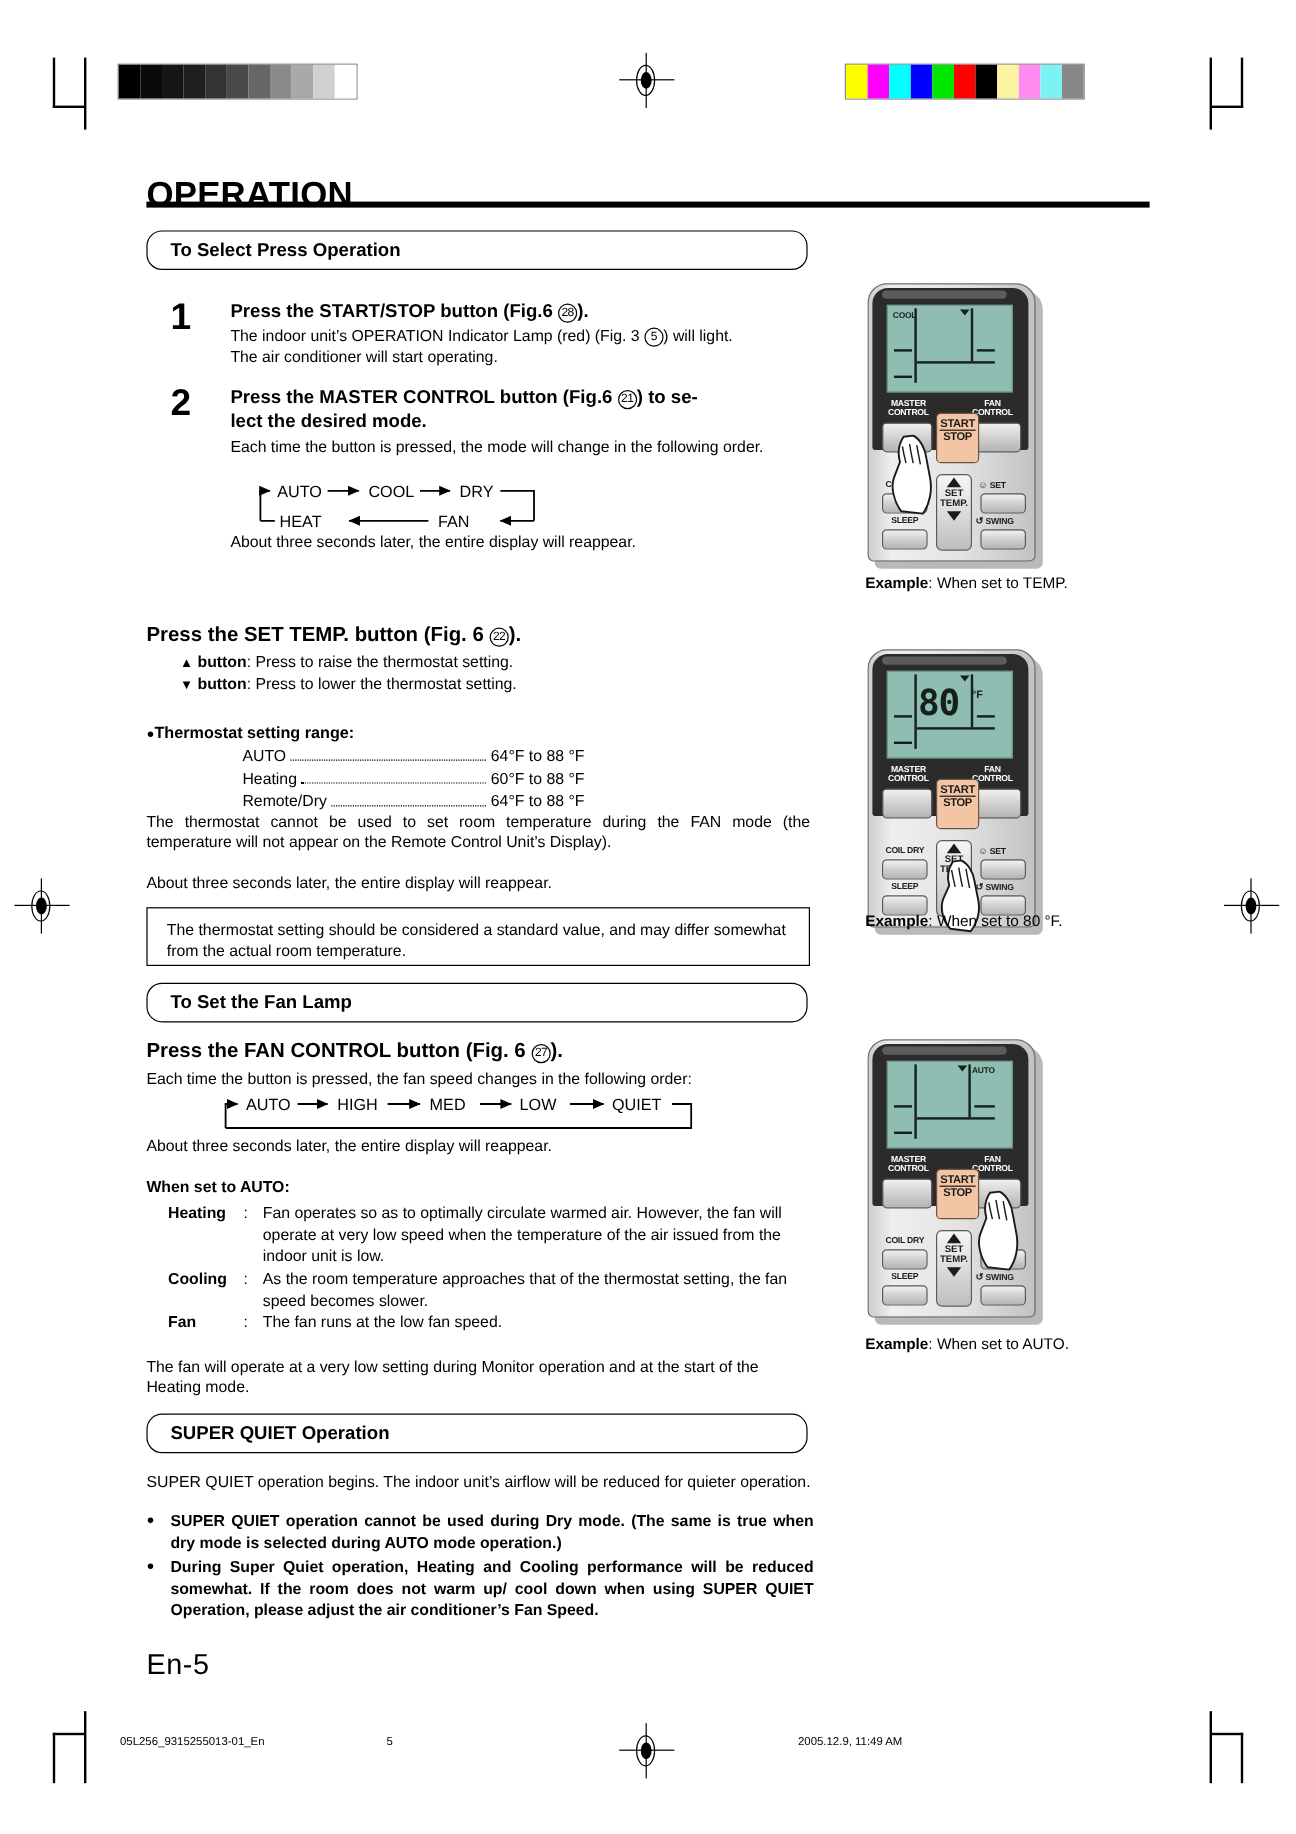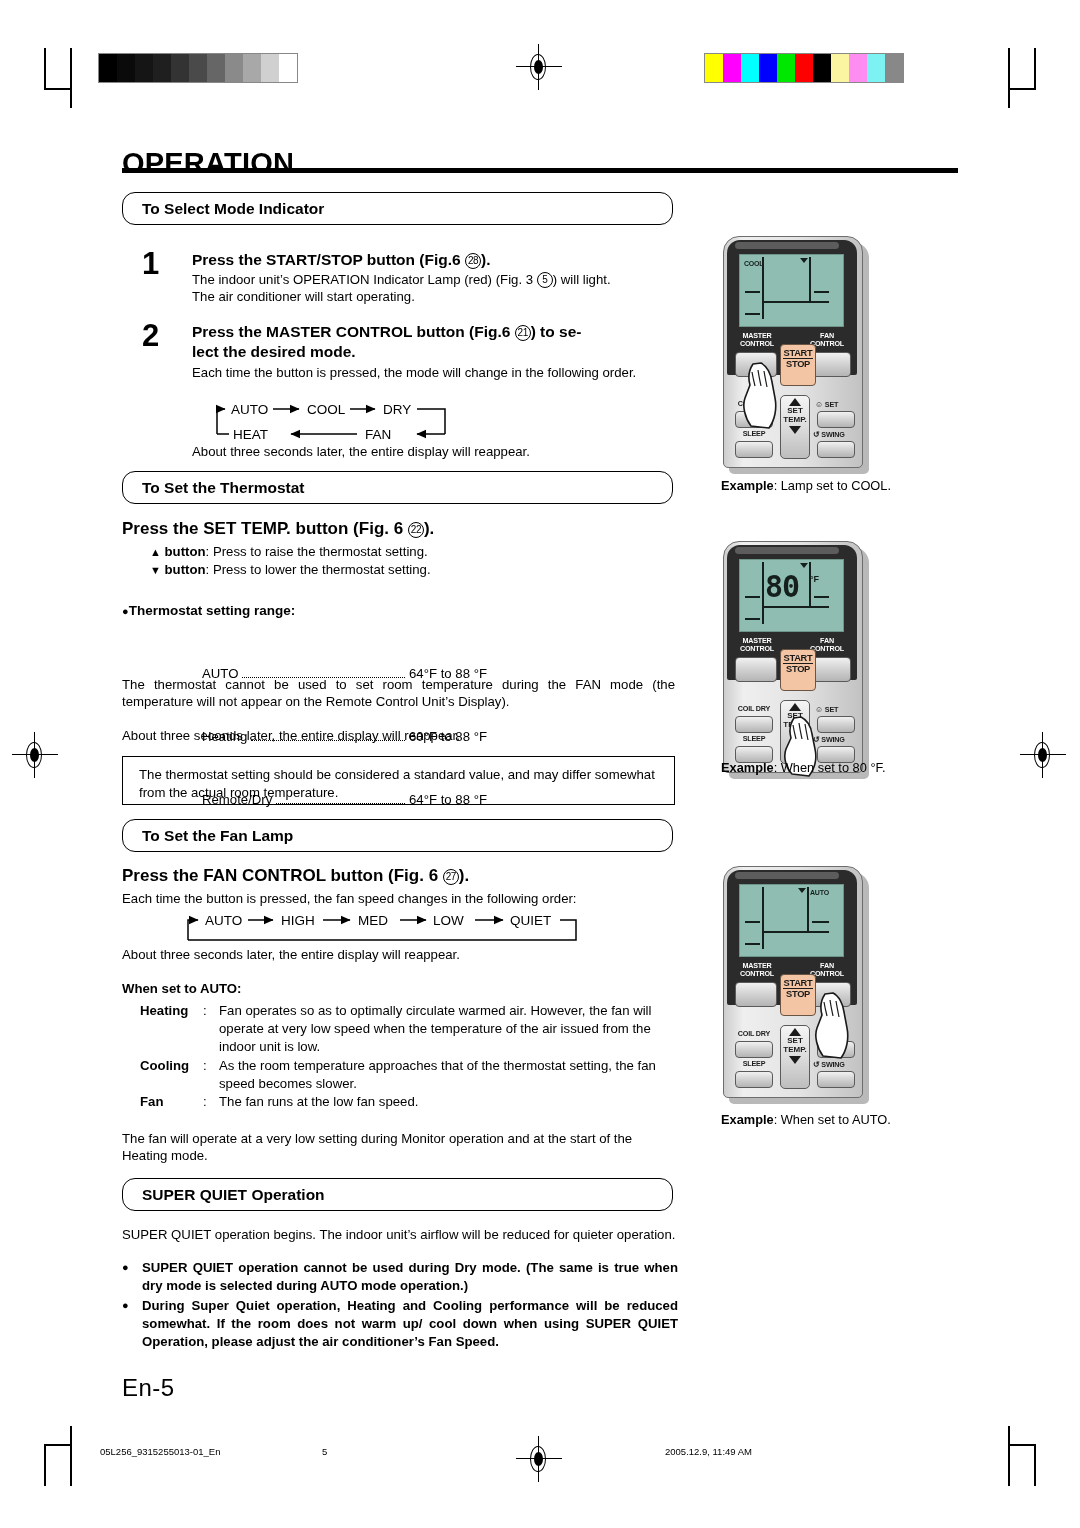"To Select Mode Indicator" div.section-header { text: Mode Indicator -> Press Operation }
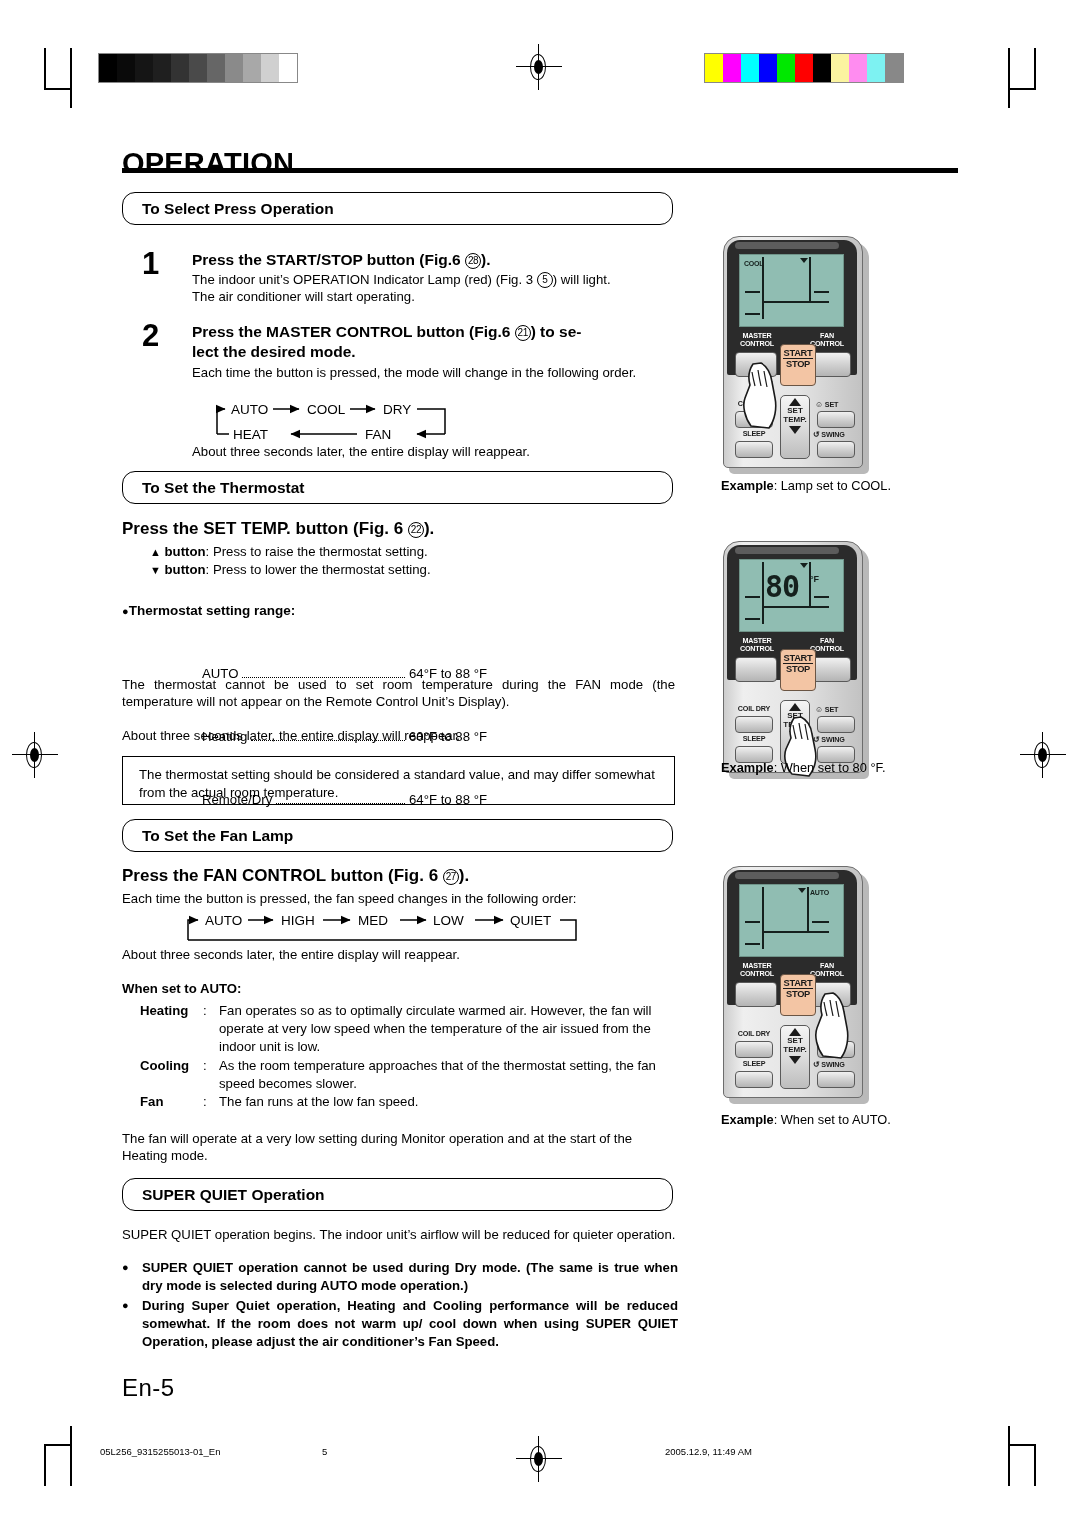"To Set the Thermostat" div.section-header { html: <div>To Set the Thermostat</div> -> none }
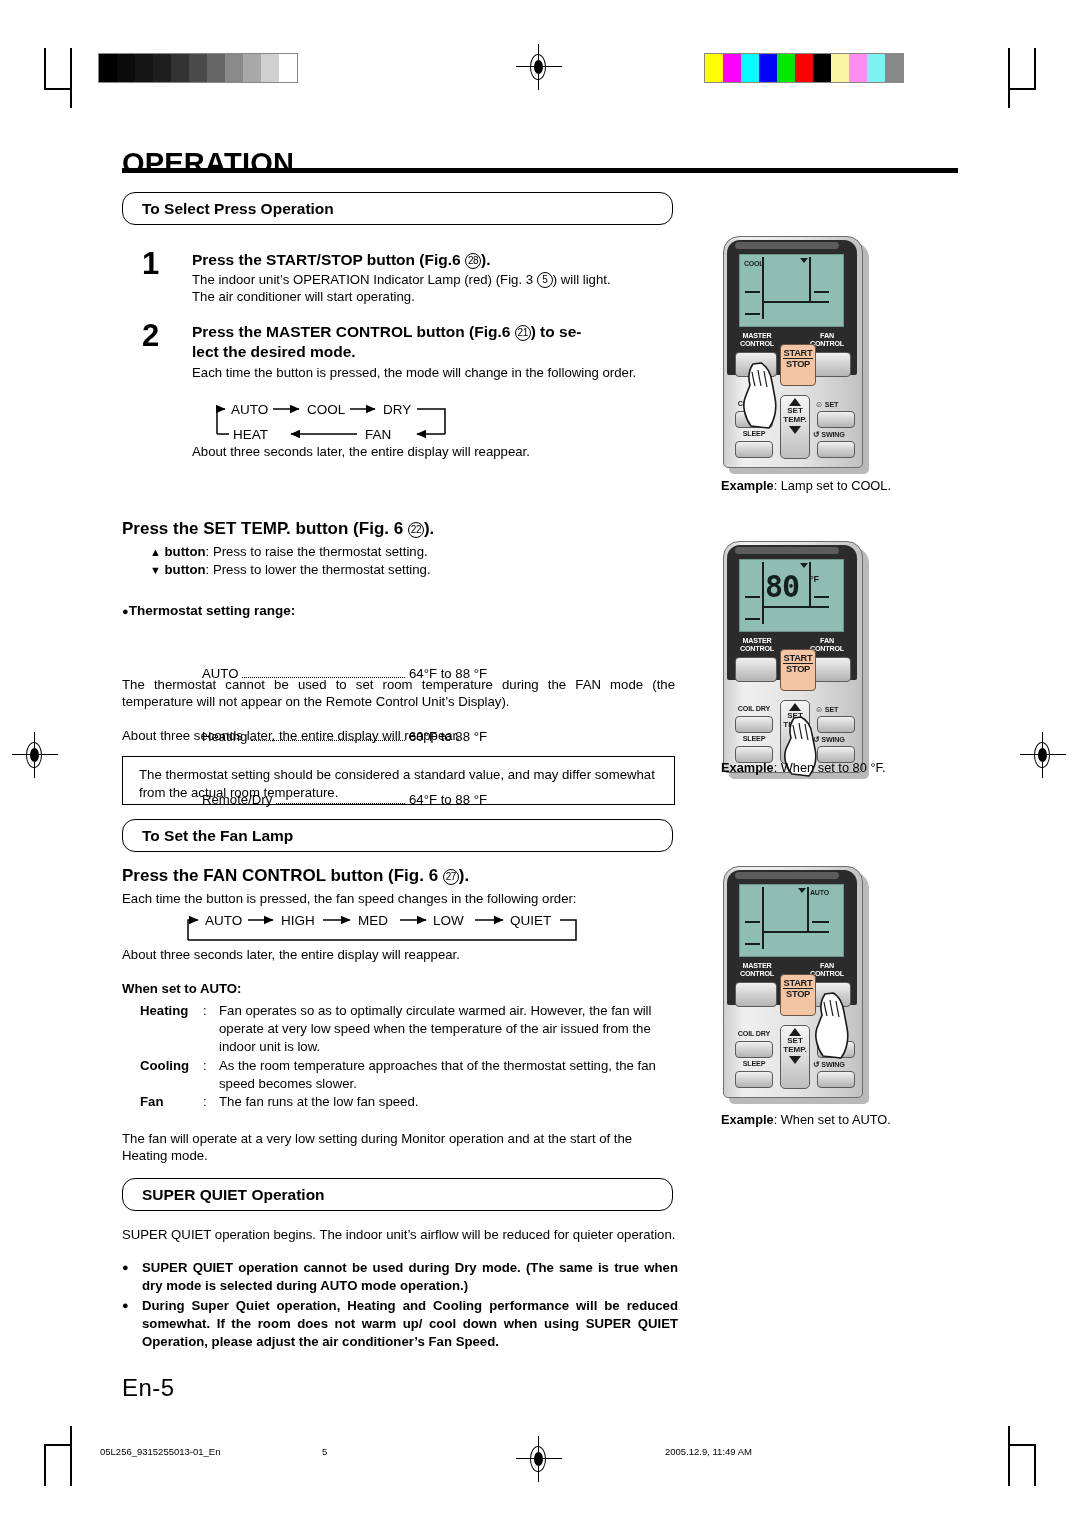": Lamp set to COOL." span { text: Lamp set to COOL -> When set to TEMP }
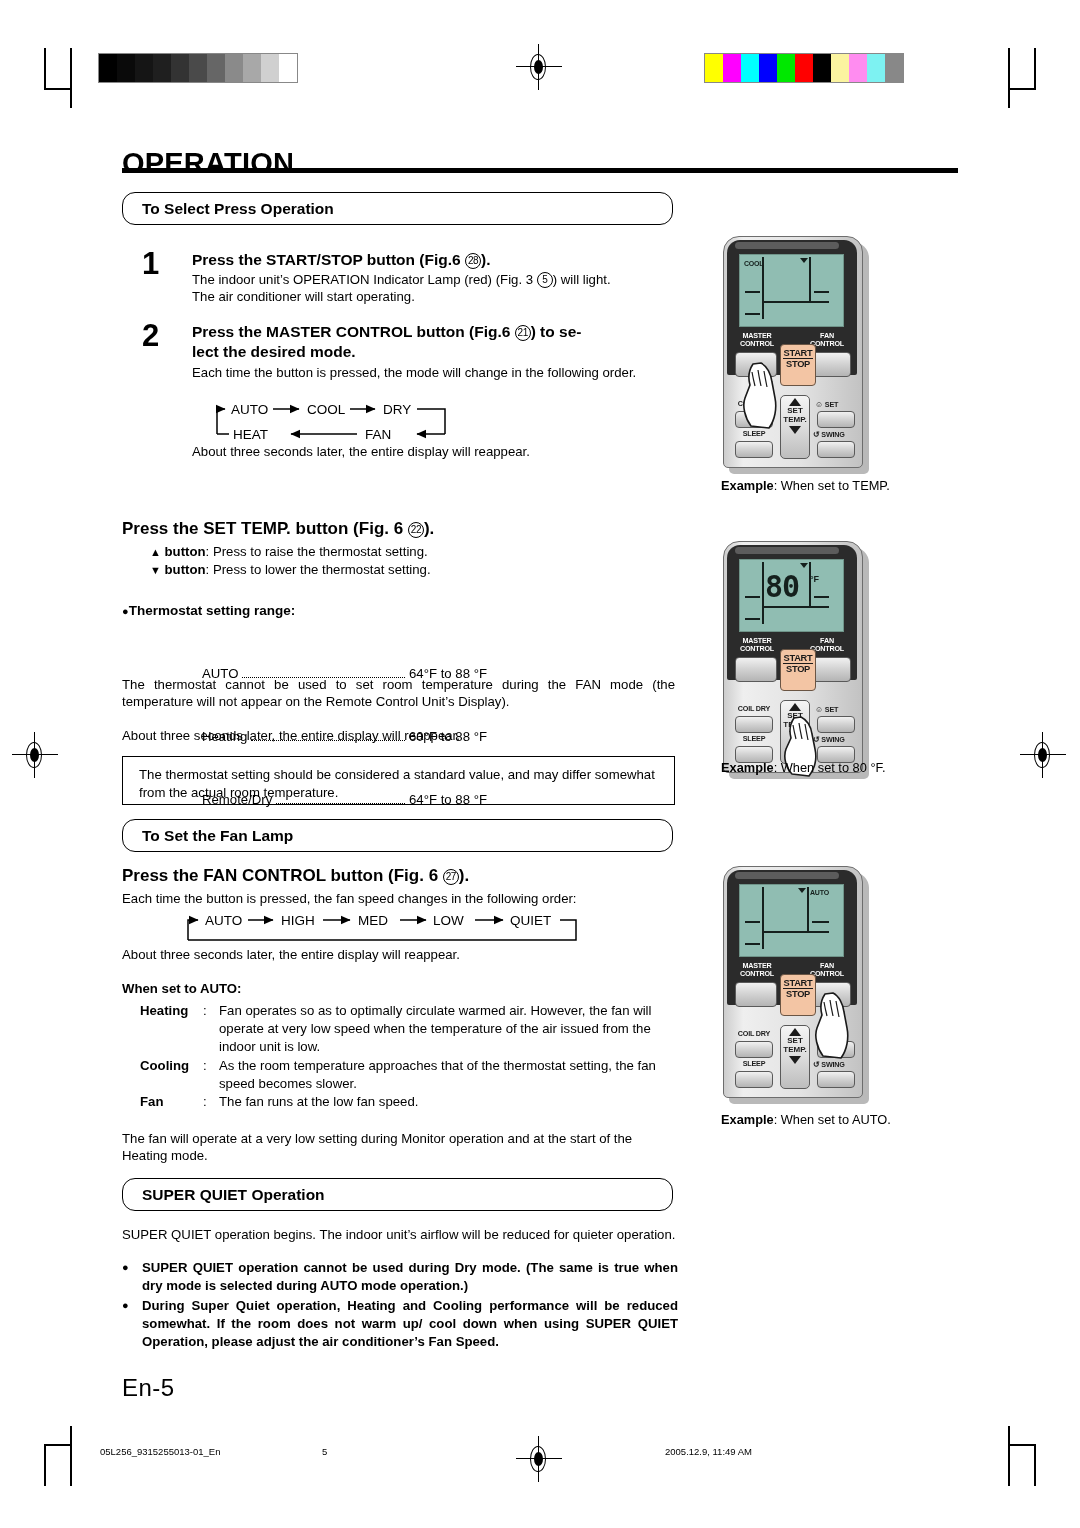"64°F to 88 °F" .range-row .val { margin-top: 44px -> none }
